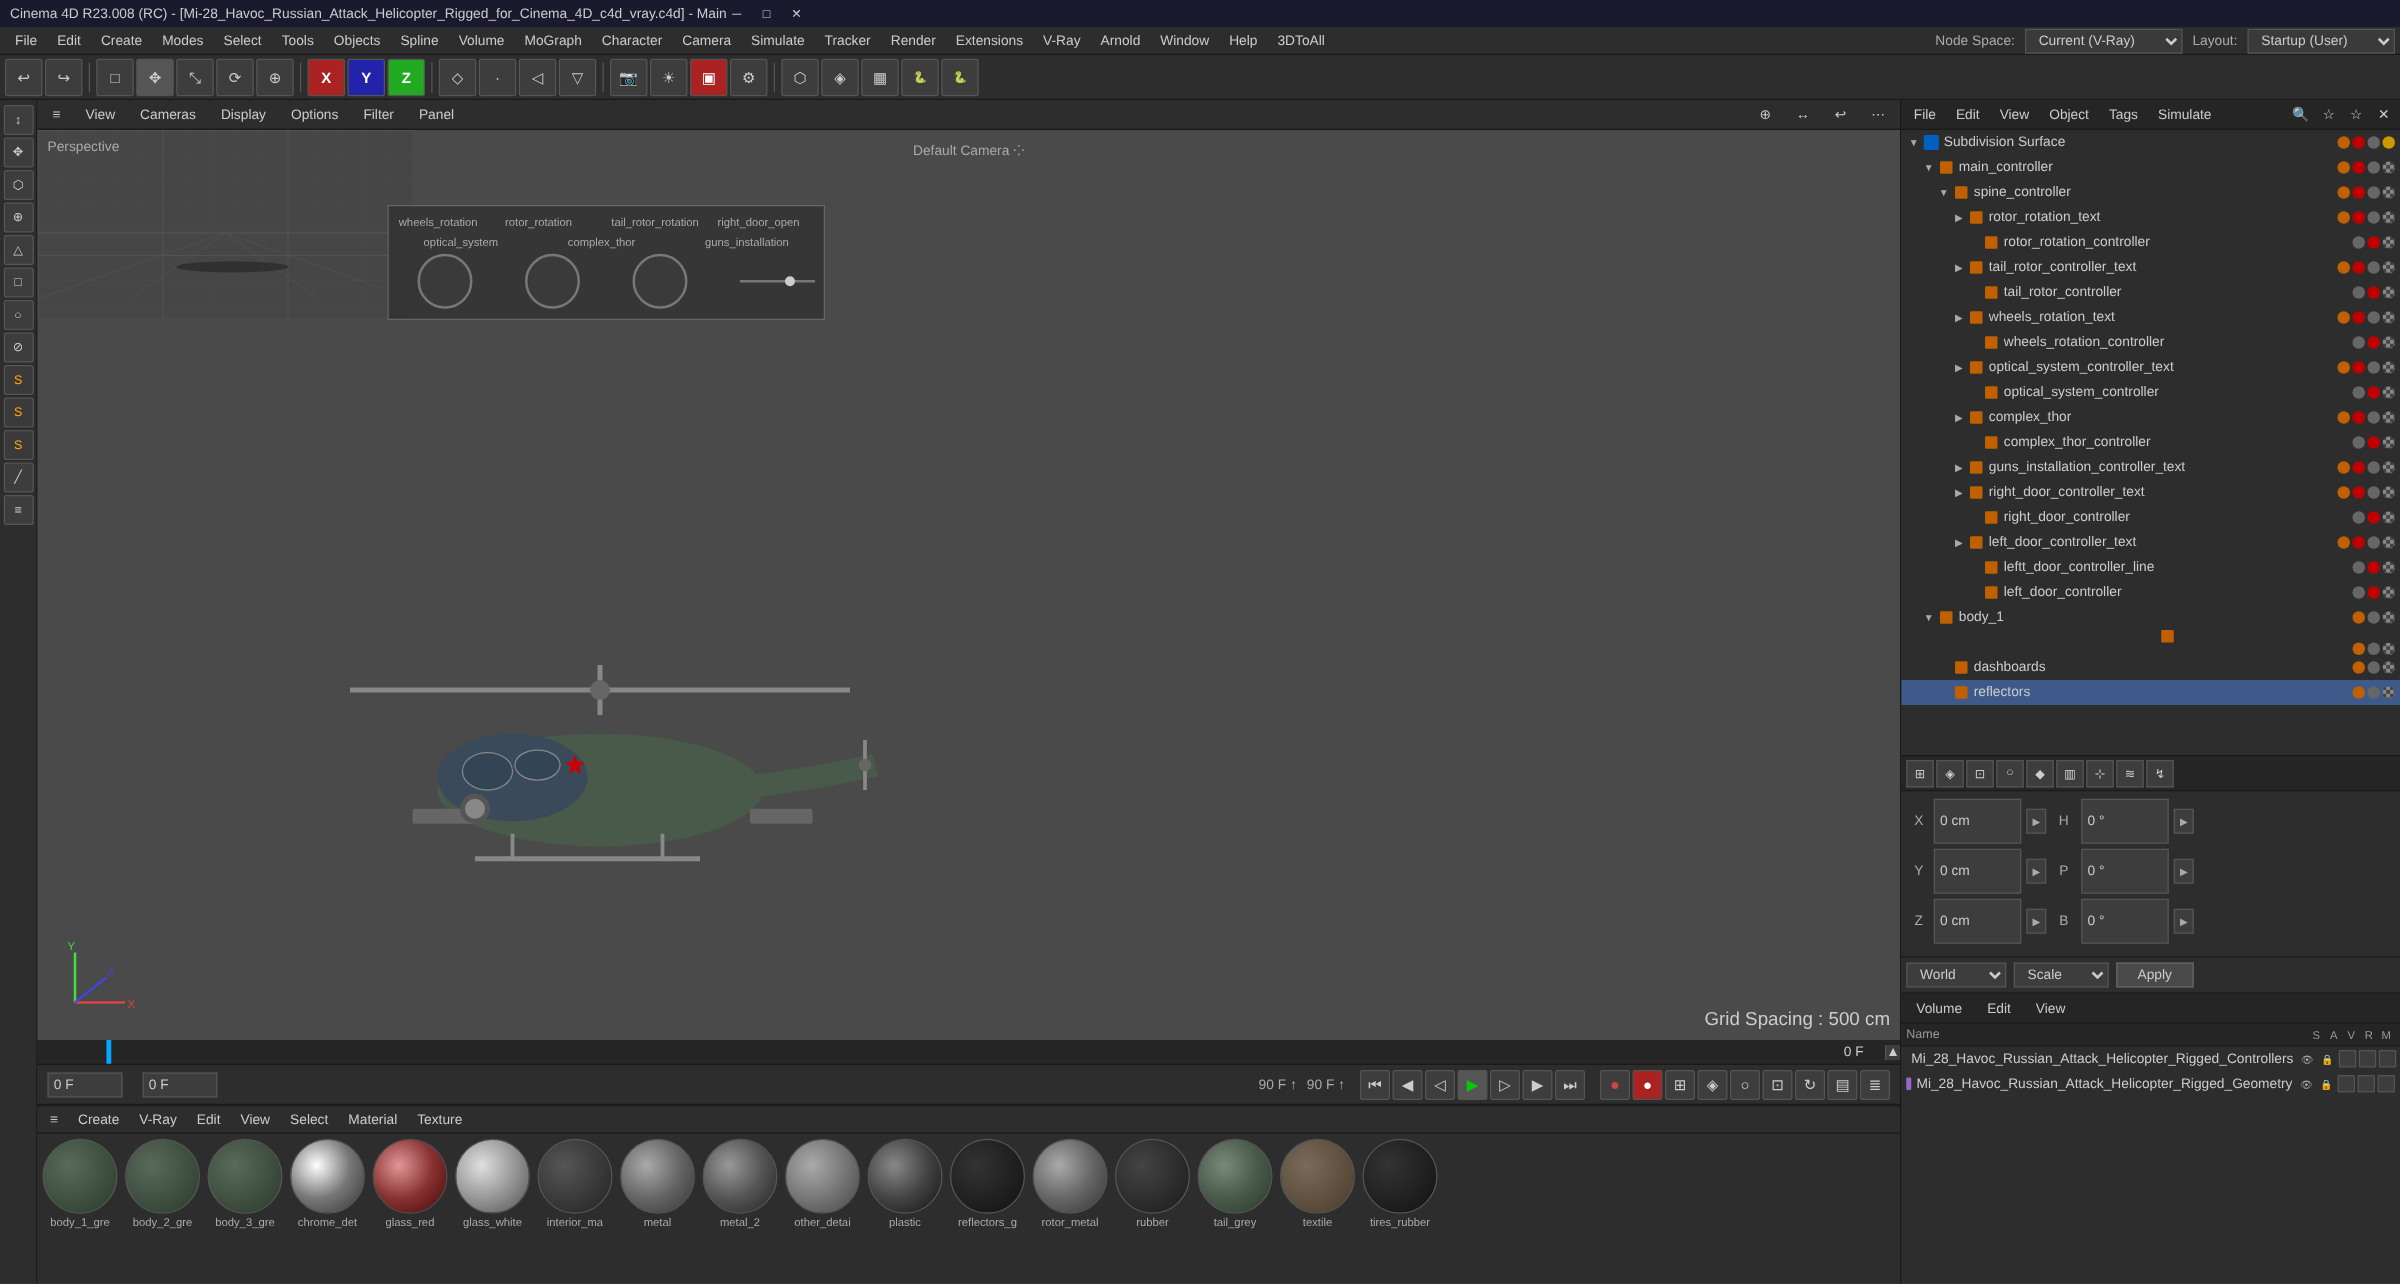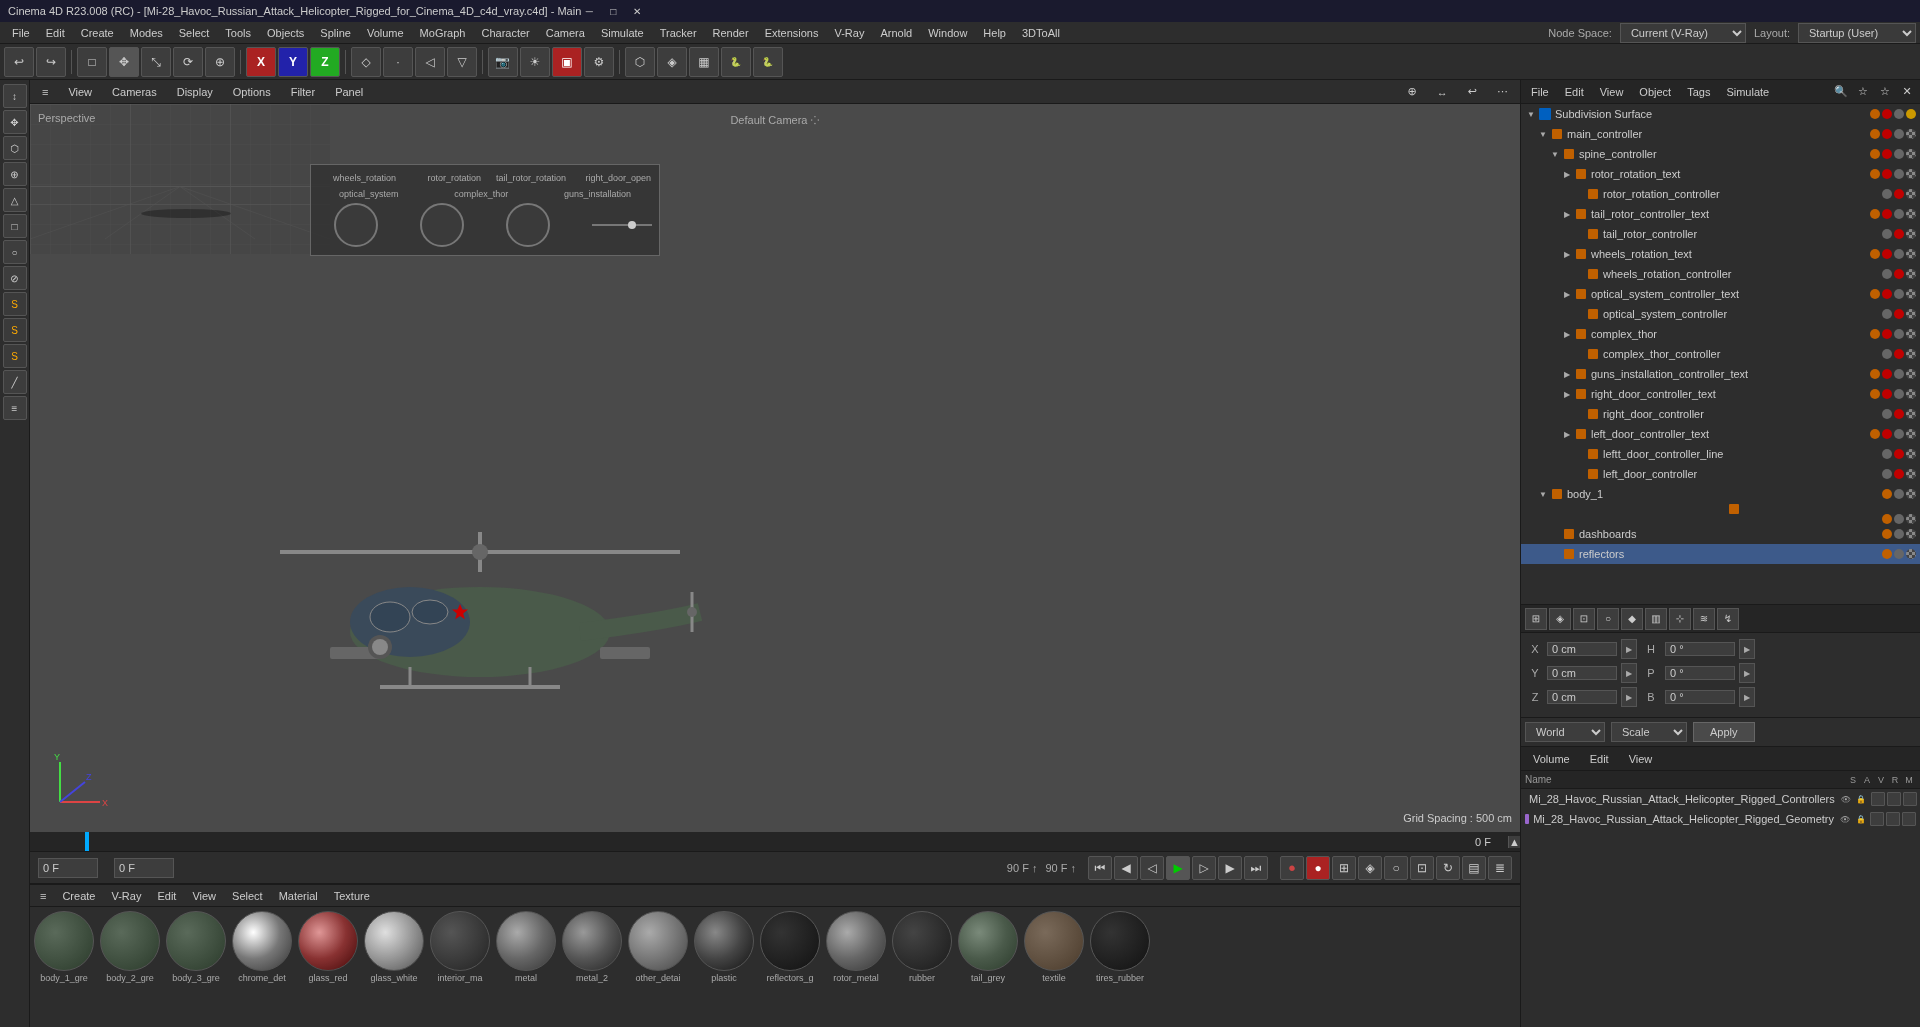"wheels_rotation" .hud-label { text-align: right -> left }
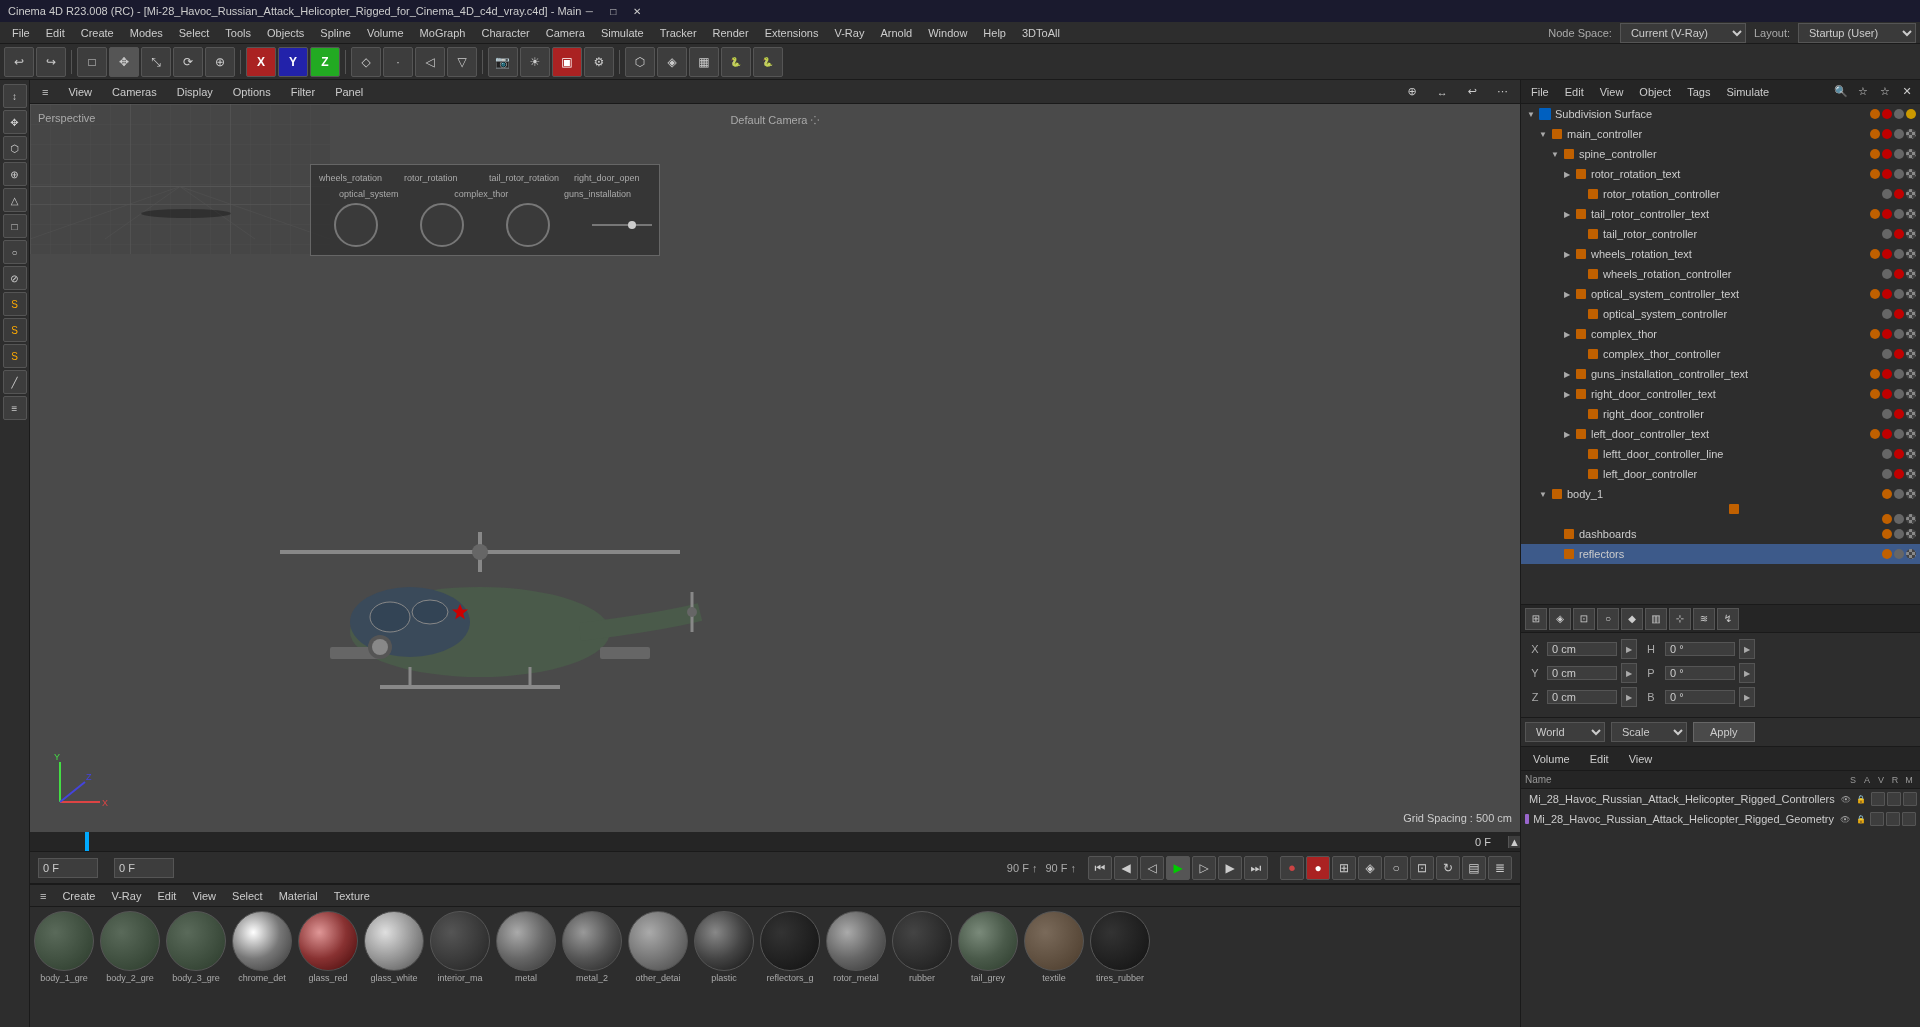"0 cm" .coord-input { height: 14px -> 36px }
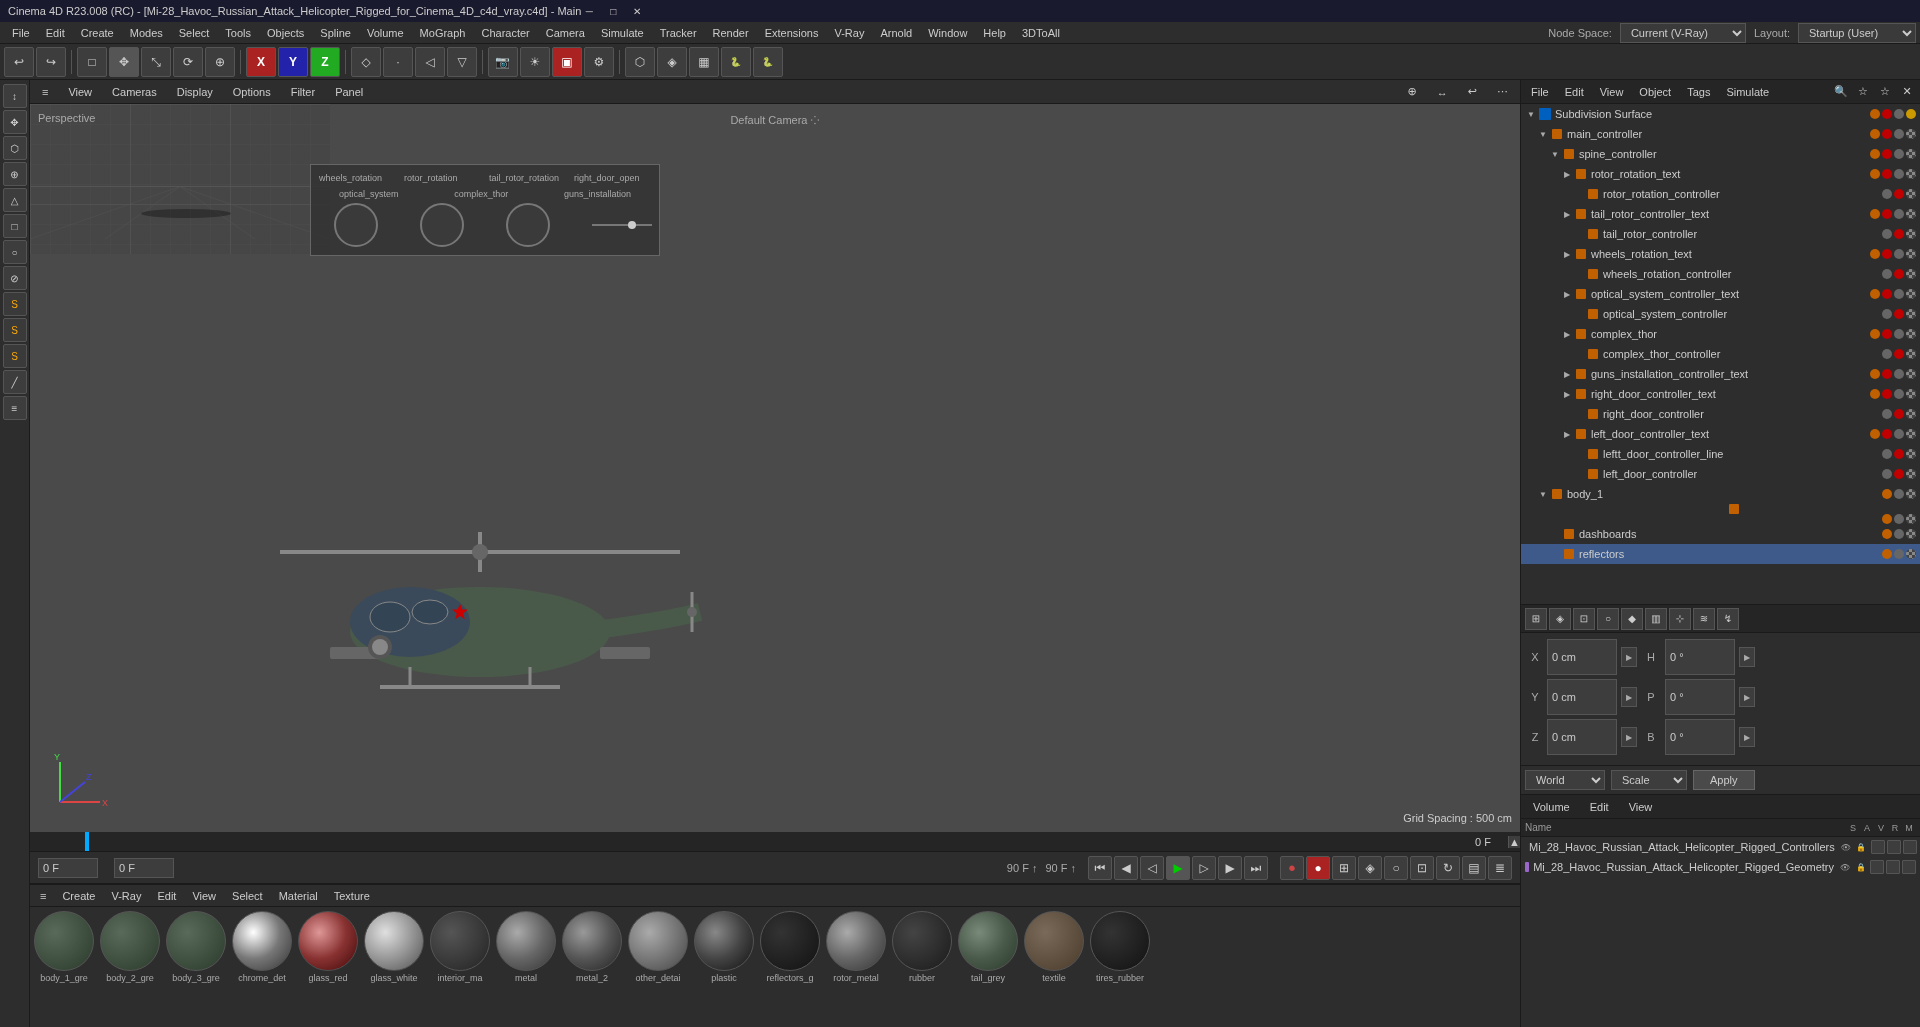"Grid Spacing : 500 cm" #grid-spacing { font-size: 11px -> 15px }
